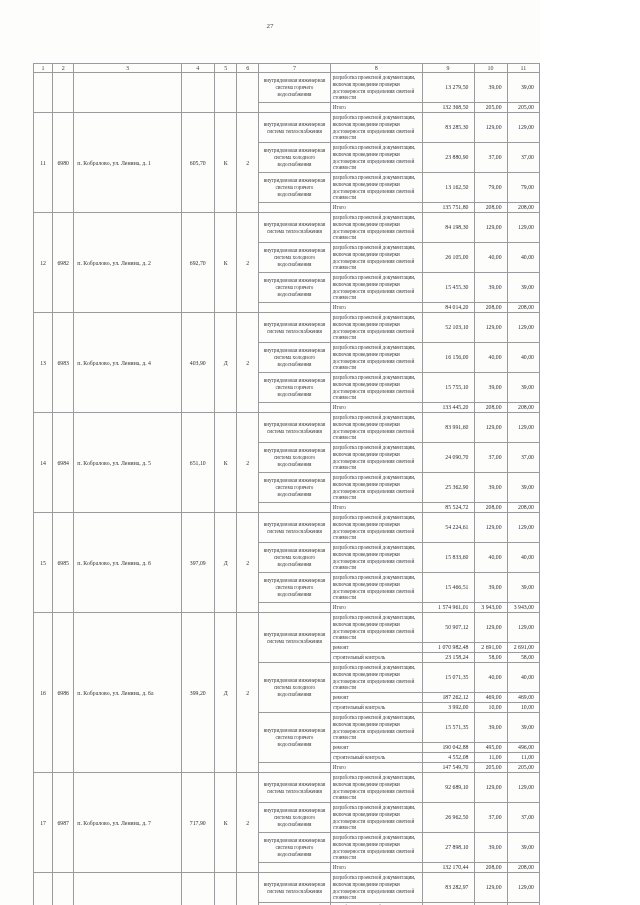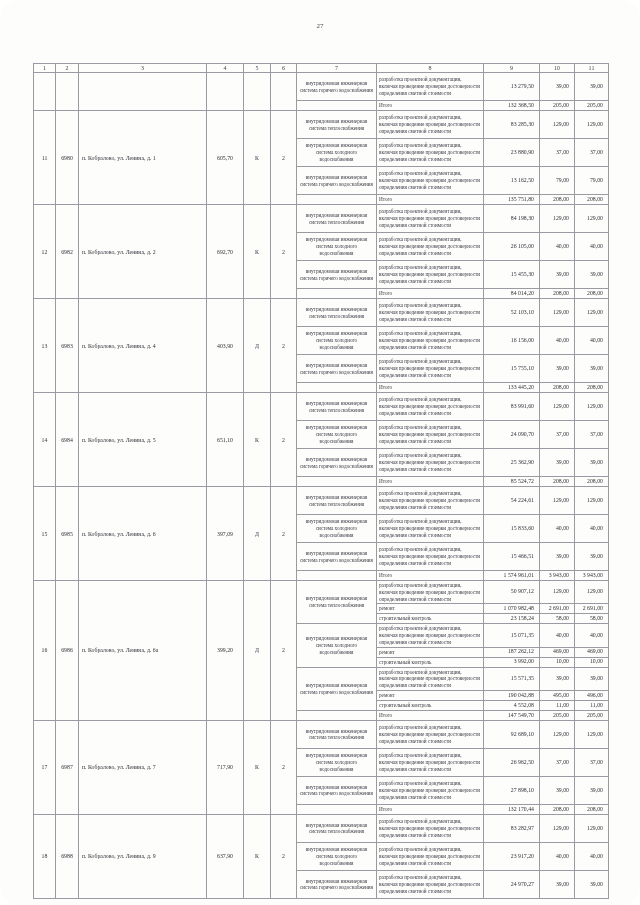"27" .page { border-radius: 19px -> none; width: 640px -> 540px }
